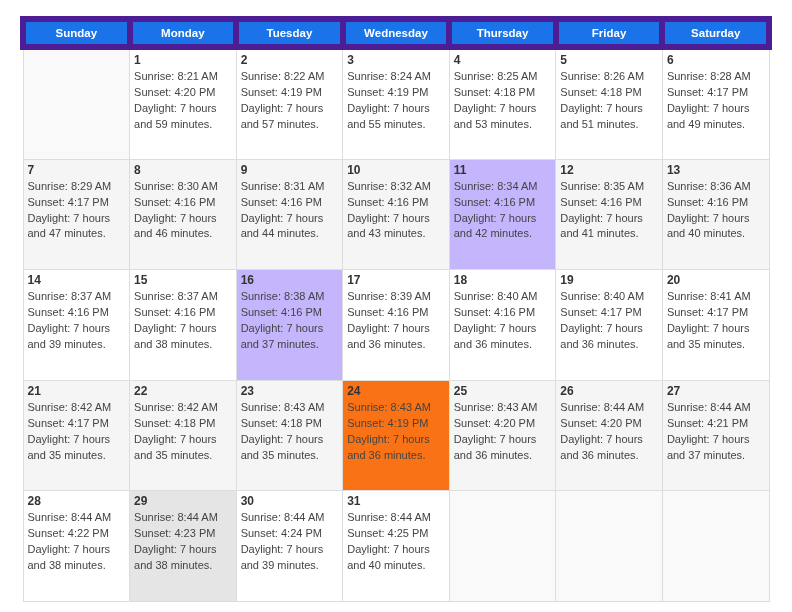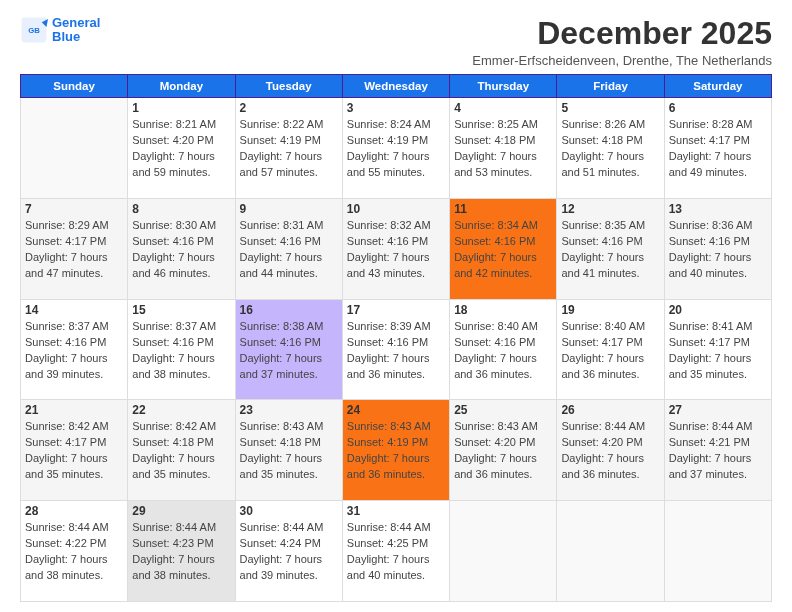"GB" div.header { html: <div> <div> <svg> <rect></rect> <text>GB</text> <polygon></polygon> </svg> <div> <div>General</div> <div>Blue</div> </div> </div> <div> <div>December 2025</div> <div>Emmer-Erfscheidenveen, Drenthe, The Netherlands</div> </div> </div> -> none }
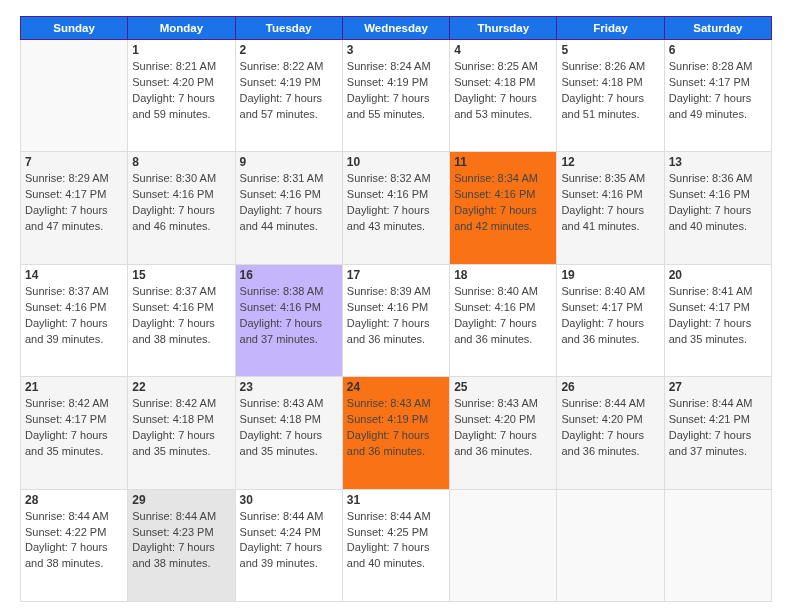"Sunday" .calendar th { border: 1px solid #4c1d95 -> 6px solid #4c1d95 }
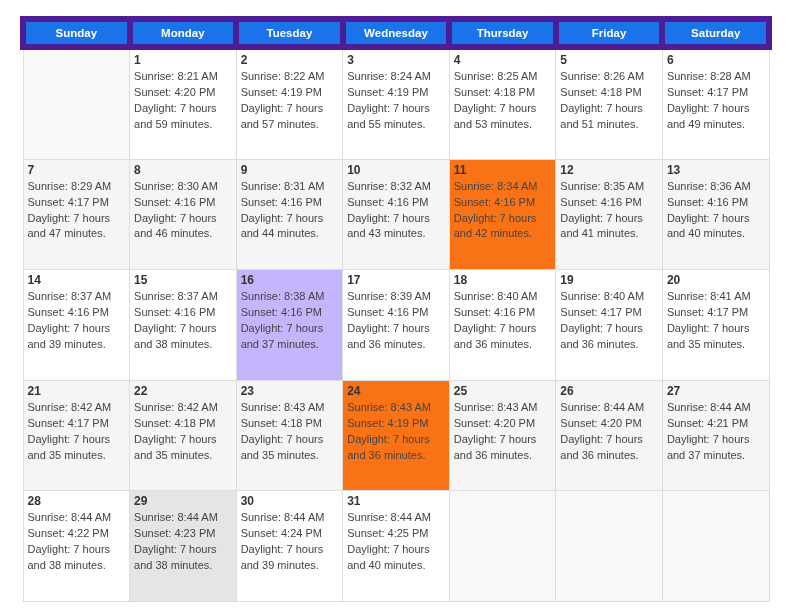"11" td { background-color: #f97316 -> #c4b5fd }
